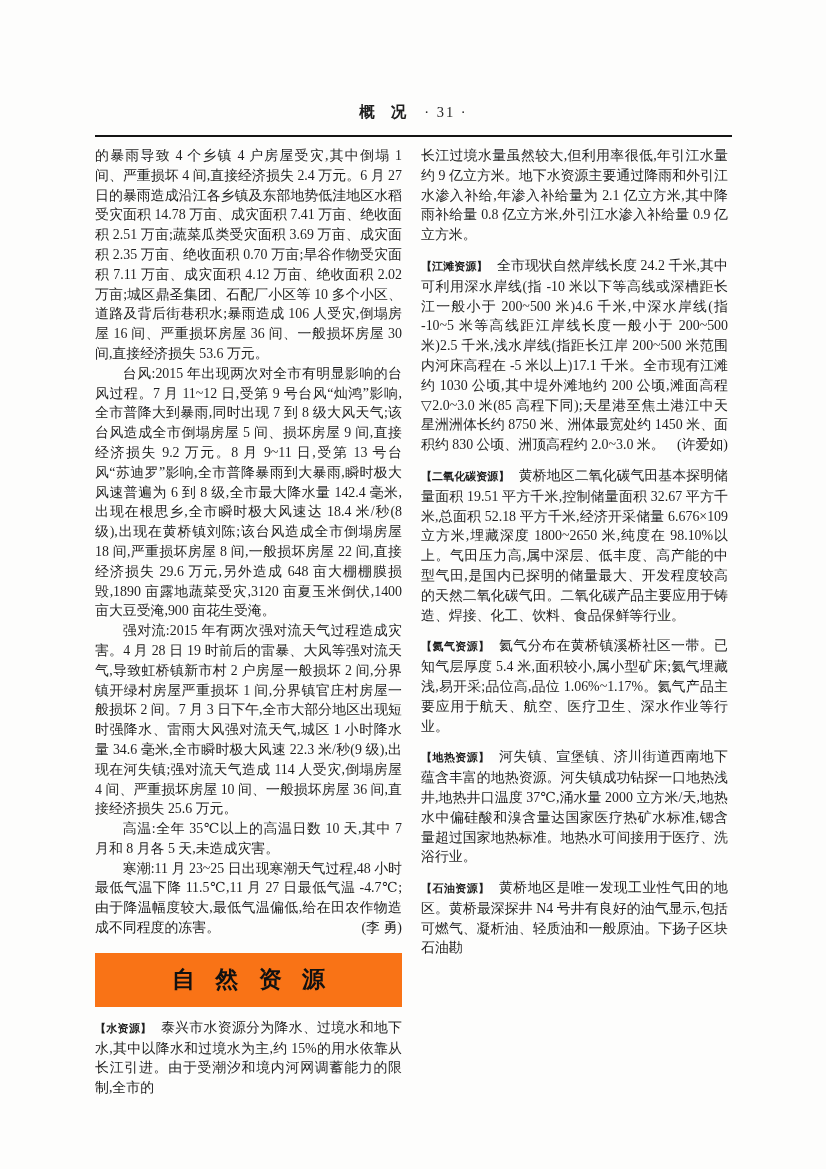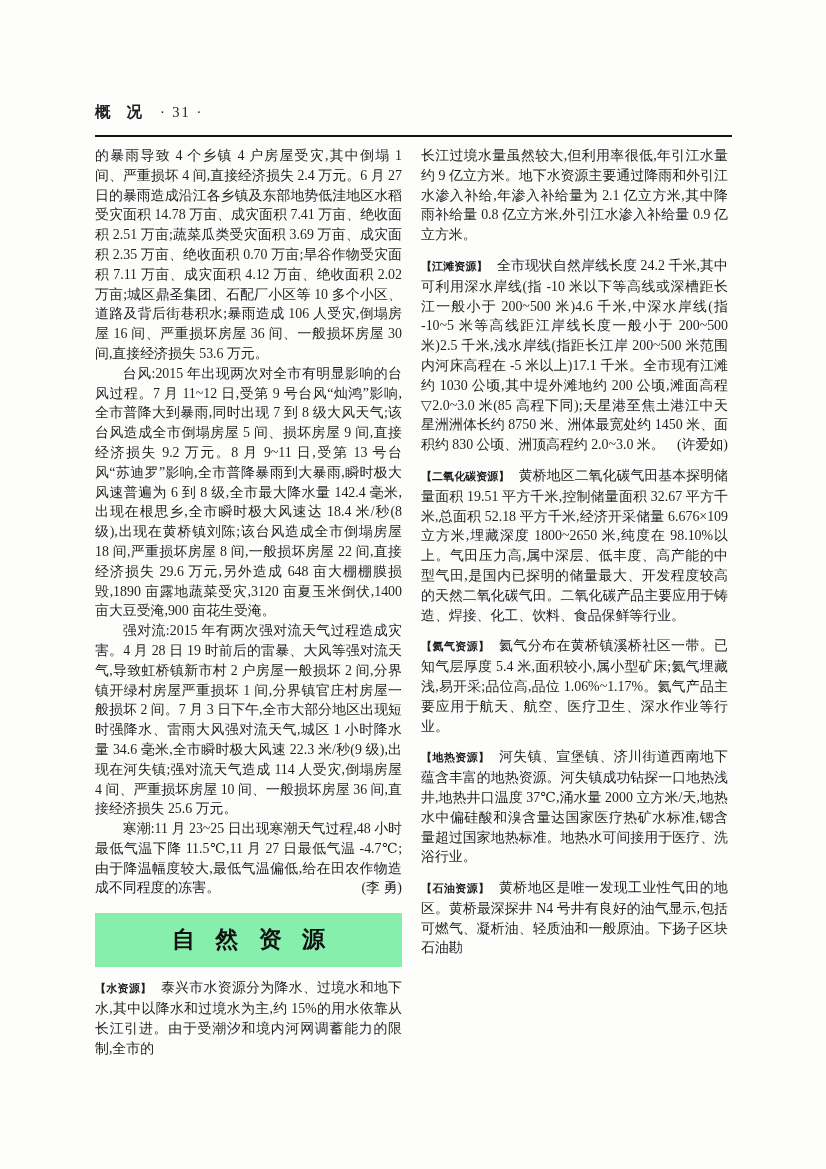"概 况 · 31 ·" .page-header { text-align: left -> center }
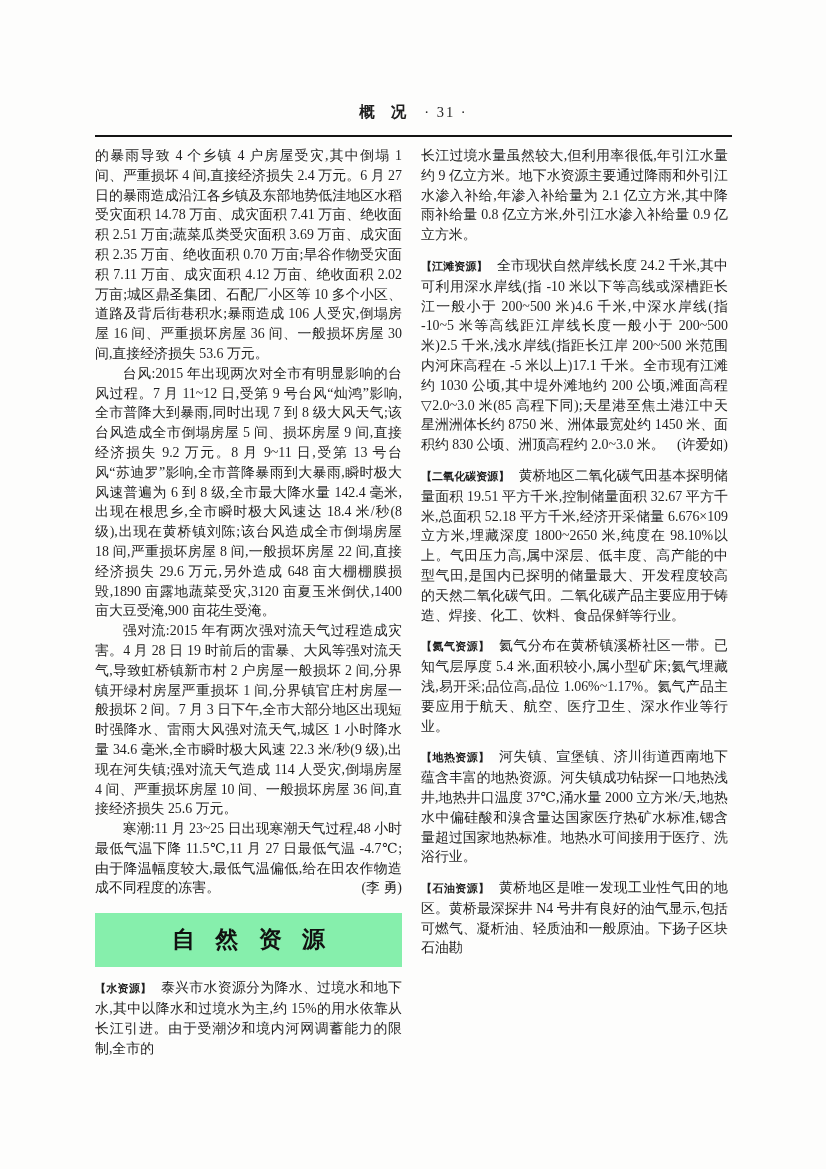"高温:全年 35℃以上的高温日数 10 天,其中 7" p.para { html: none -> <p><span>高温:</span><span>全年 35℃以上的高温日数 10 天,其中 7 月和 8 月各 5 天,未造成灾害。</span></p> }
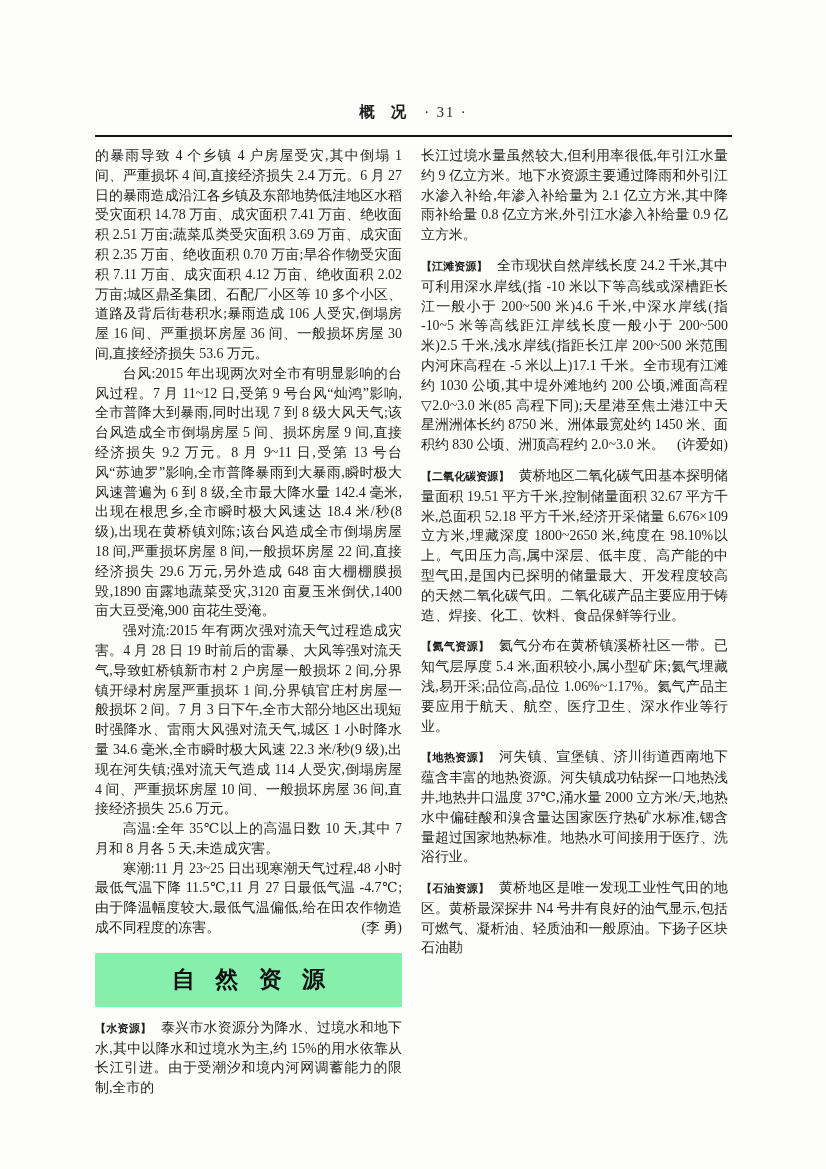"自 然 资 源" .section-box { background: #86efac -> #f97316 }
